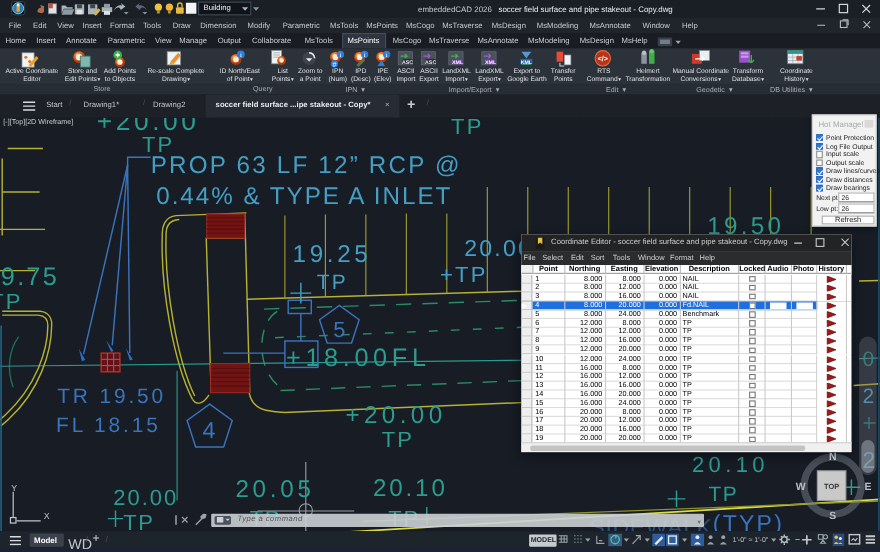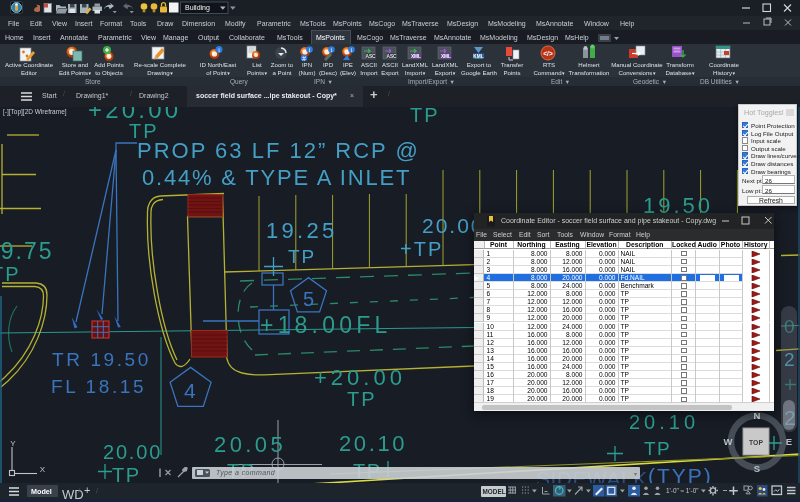"embeddedCAD 2026 soccer field surface" span.abs { html: none -> <span>embeddedCAD 2026&nbsp;&nbsp;&nbsp;<span>soccer field surface and pipe stakeout - Copy.dwg</span></span> }
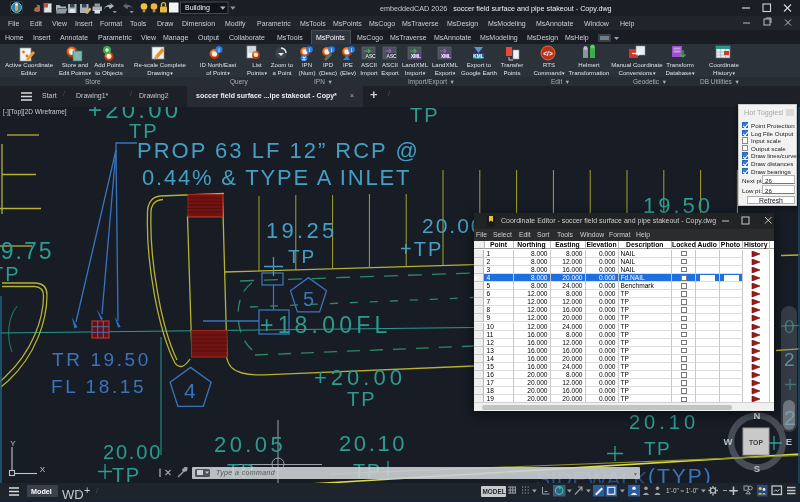"Hot Toggles!" span.abs { text: Toggles -> Manage }
